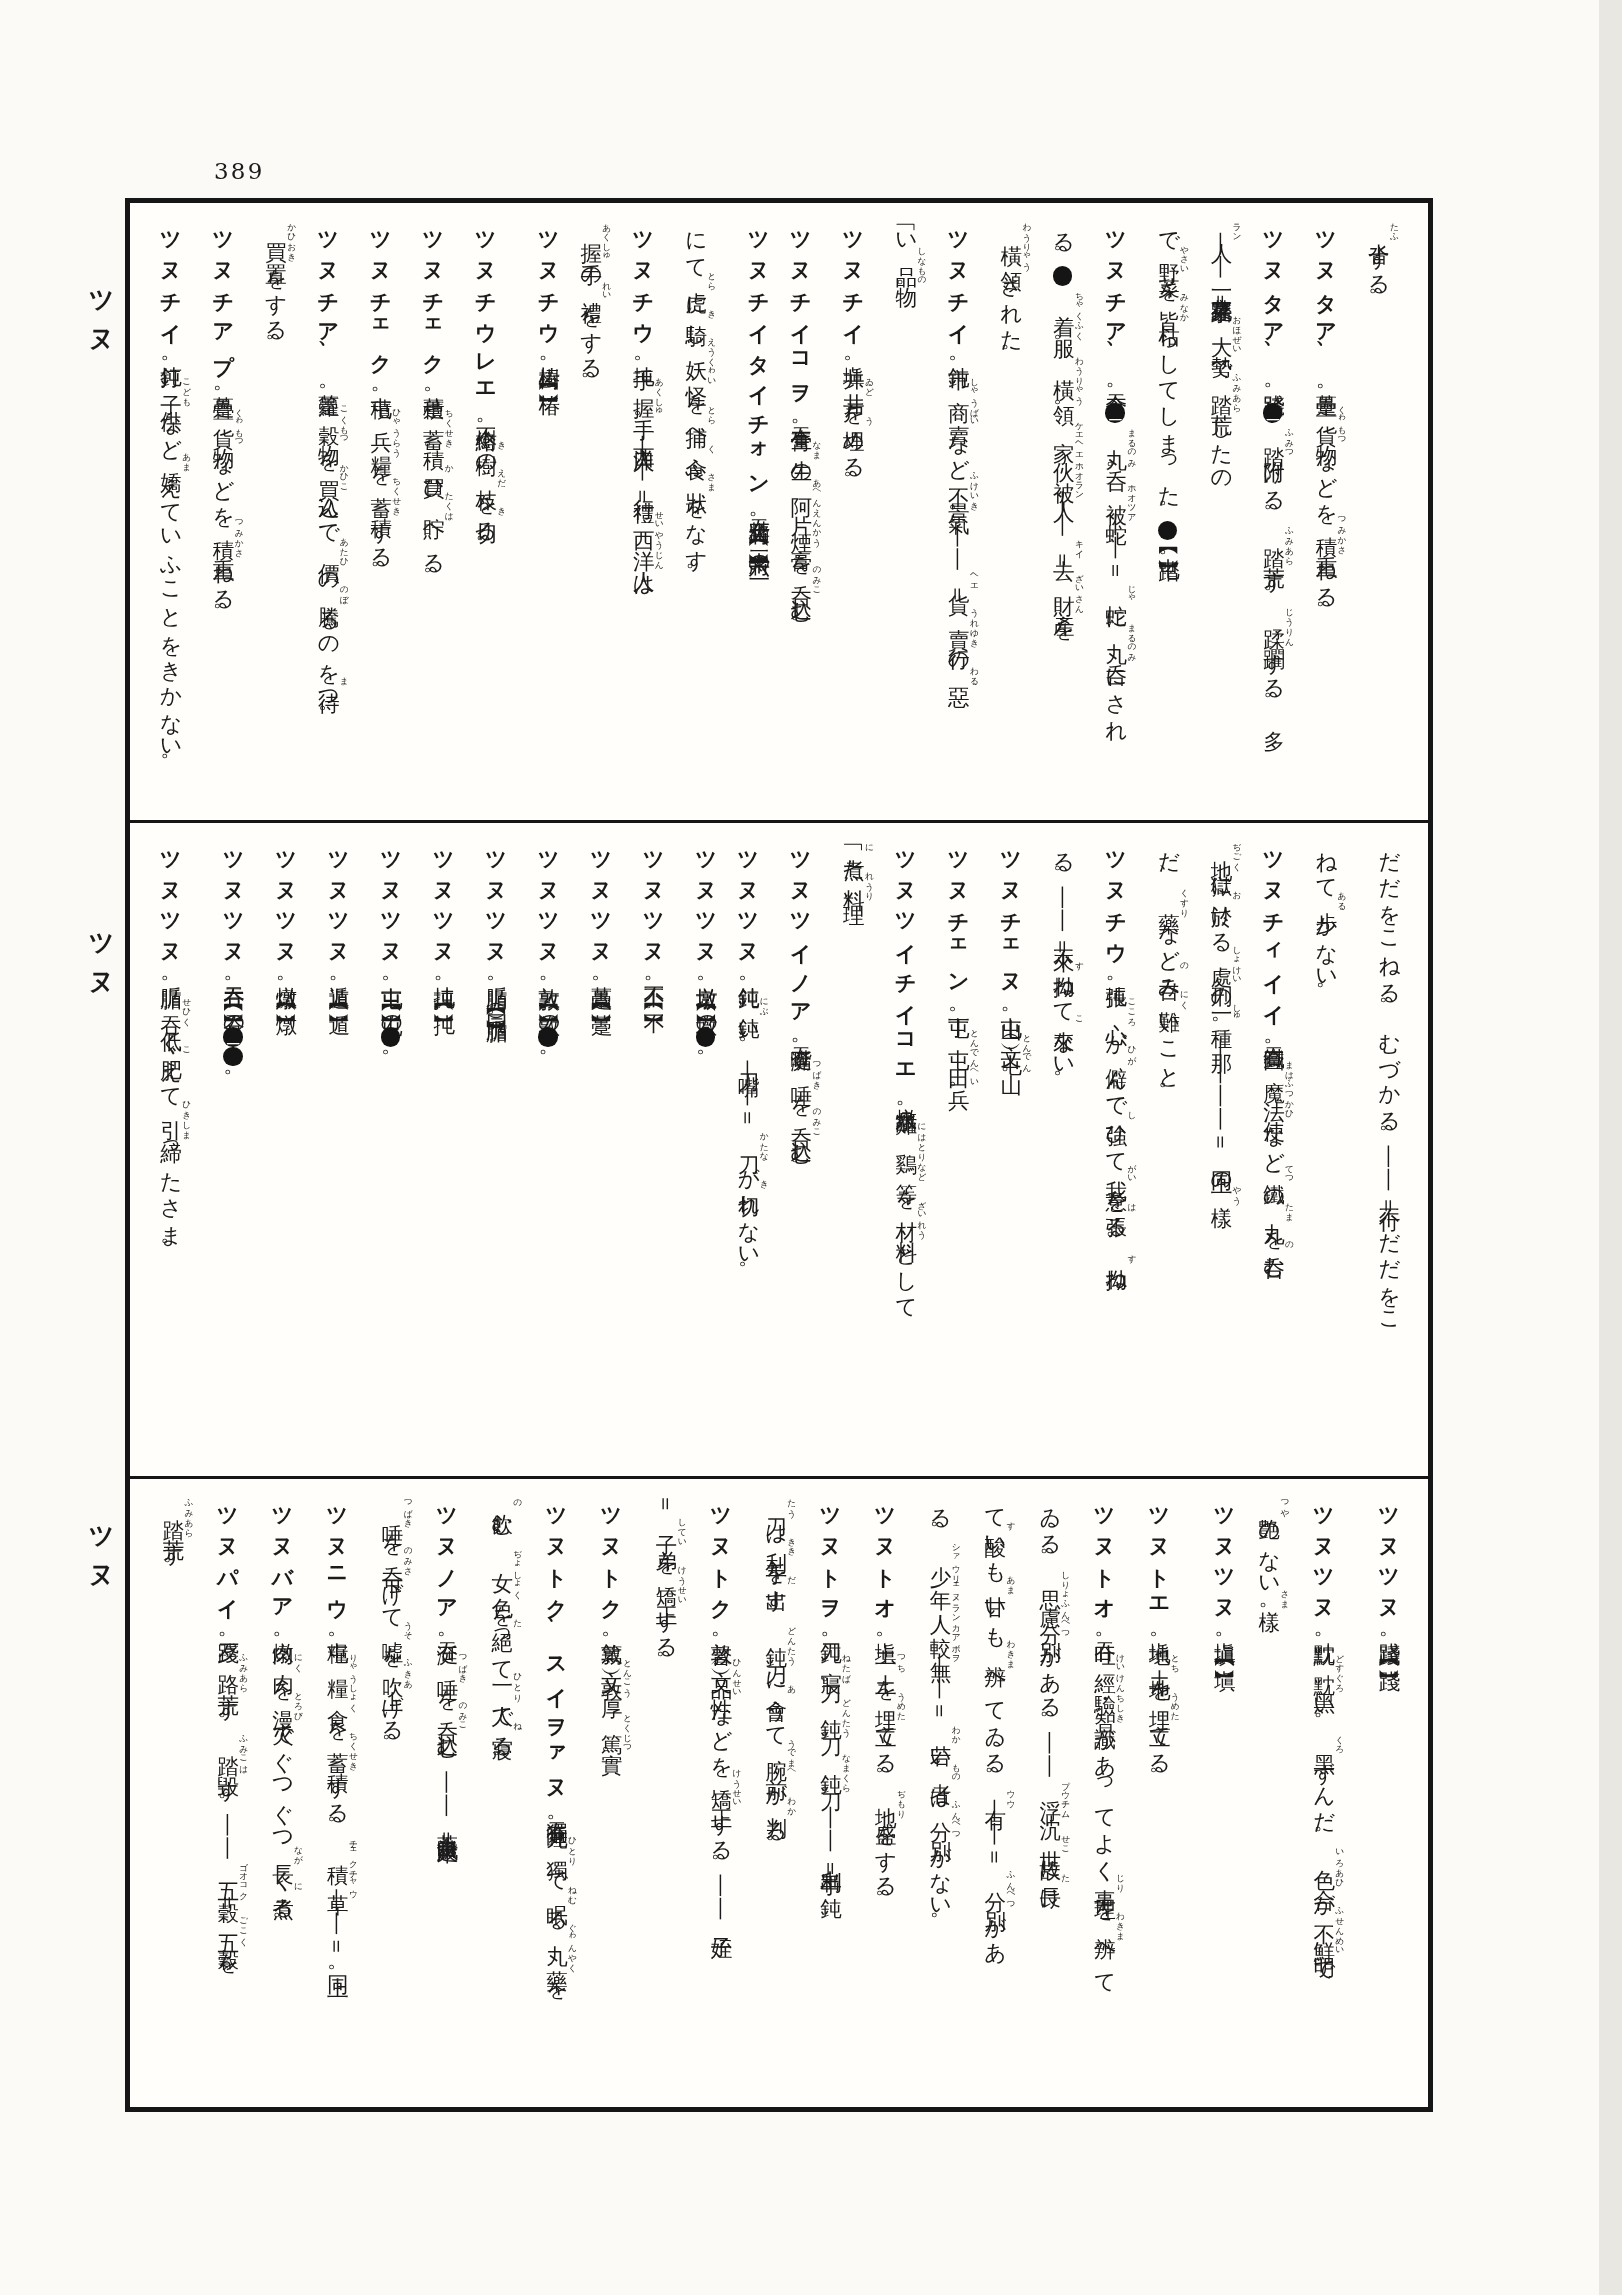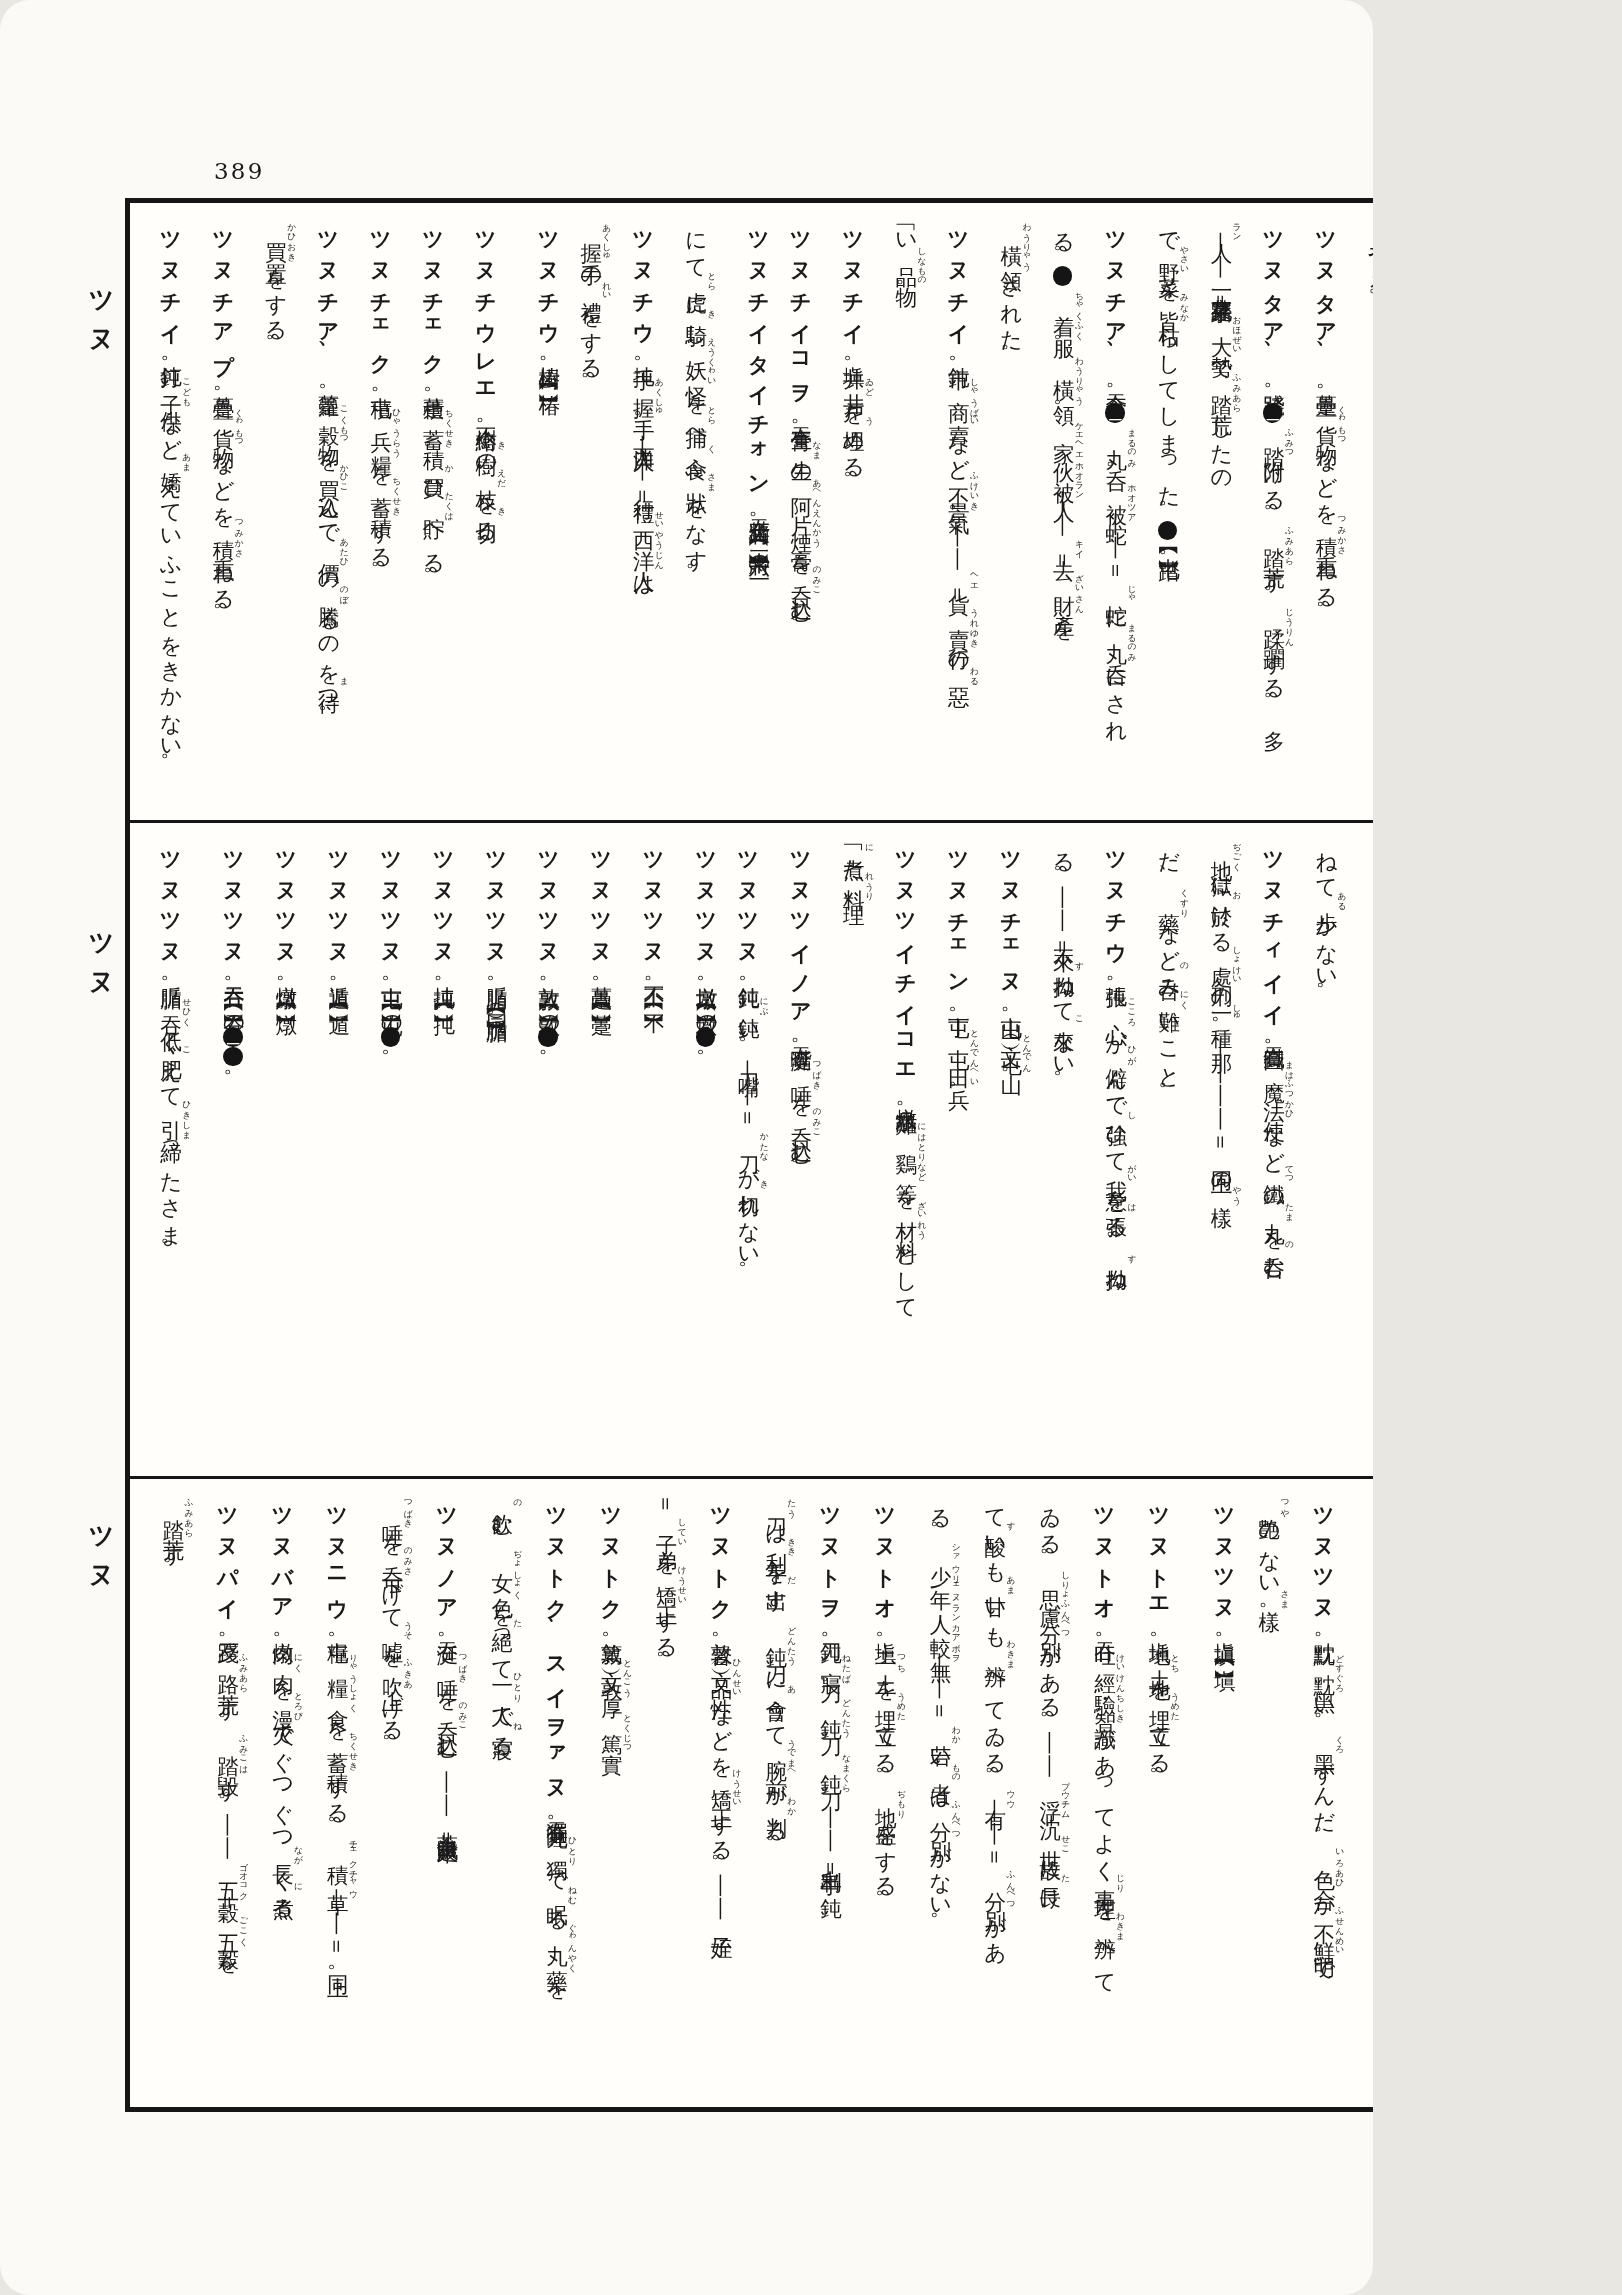"389" .page { border-radius: 30px -> none; width: 1373px -> 1599px }
